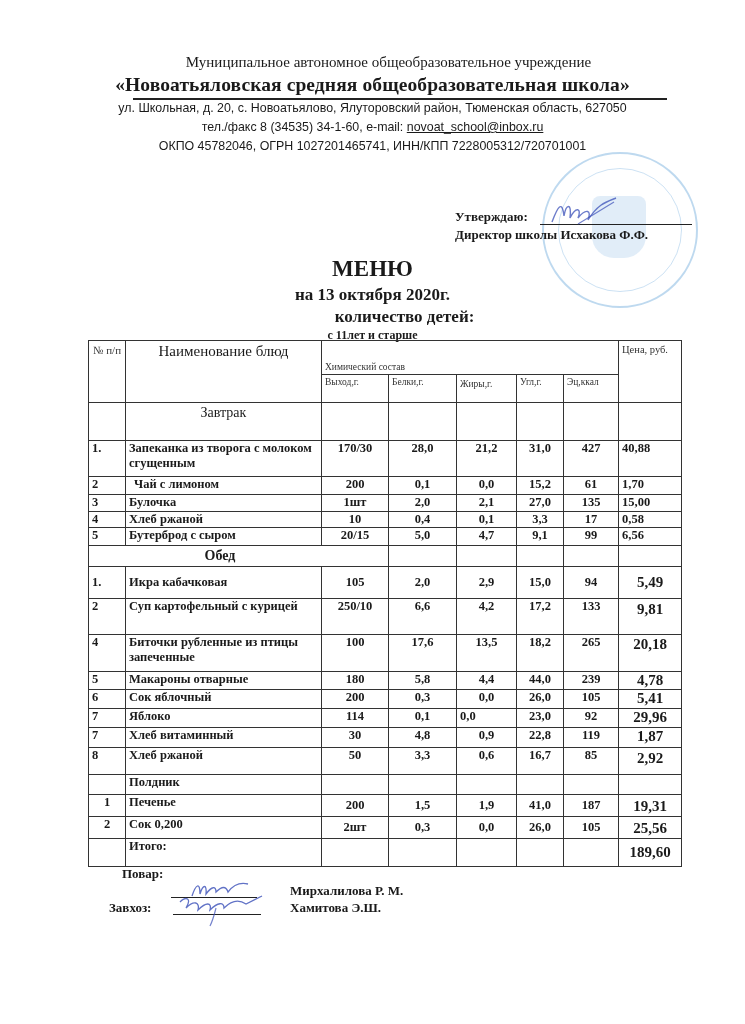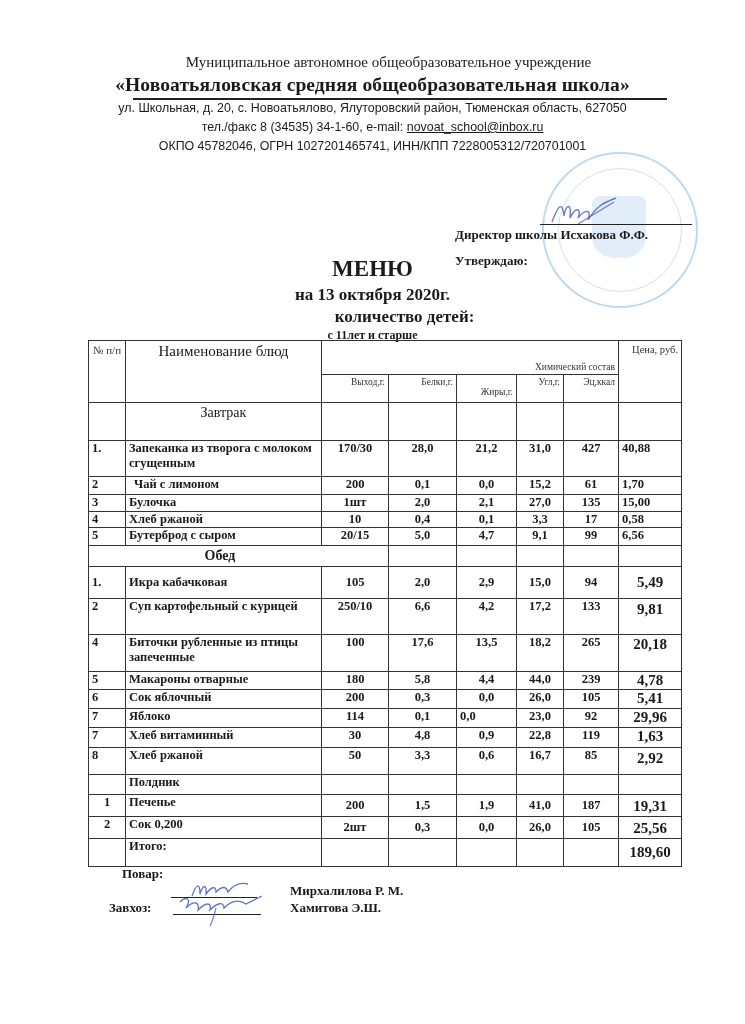"Утверждаю:" .approve { margin-top: 44px -> none }
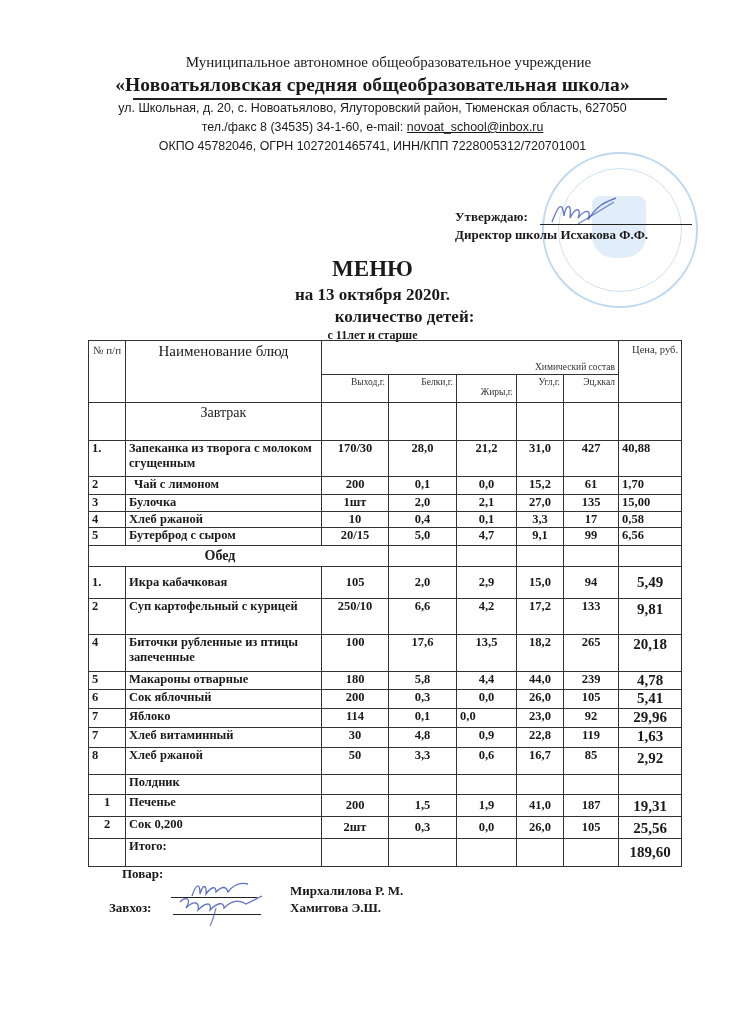"Цена, руб." .th-small { text-align: right -> none }
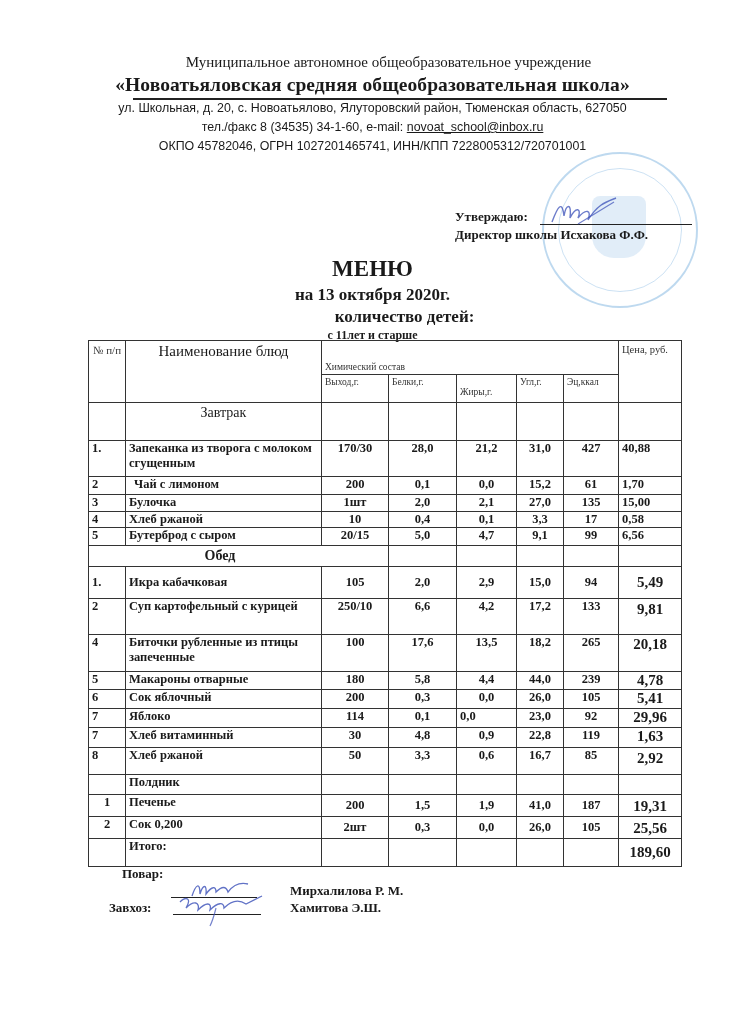"Жиры,г." td.th-small { padding-top: 12px -> 4px }
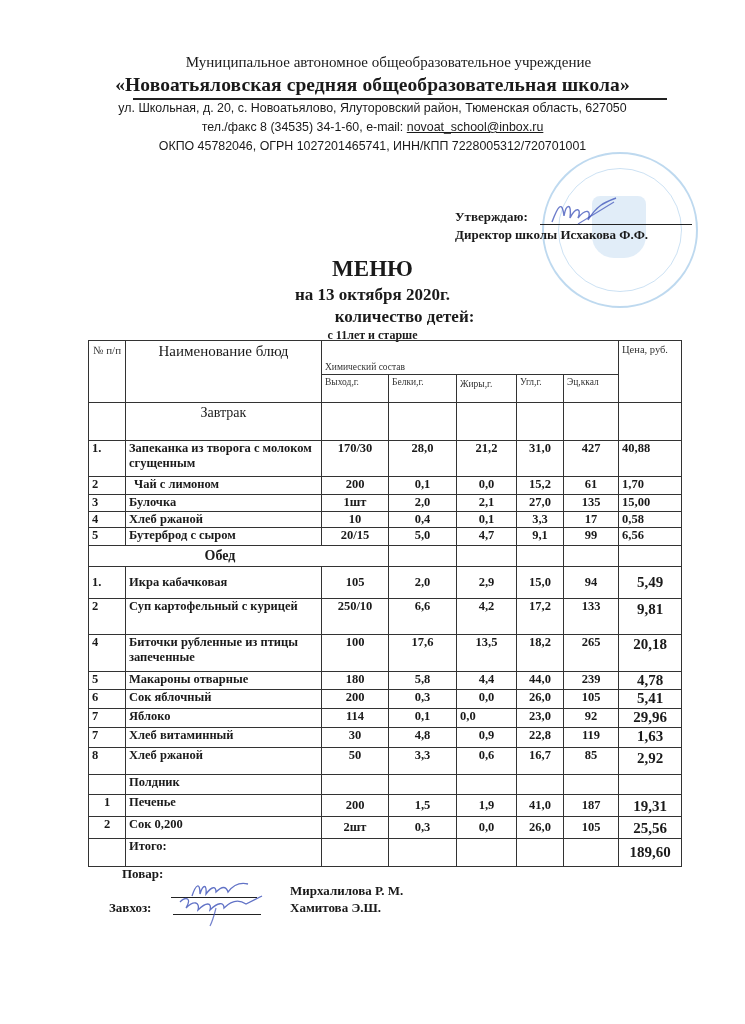"1,63" td.num { text: 1,63 -> 1,87 }
